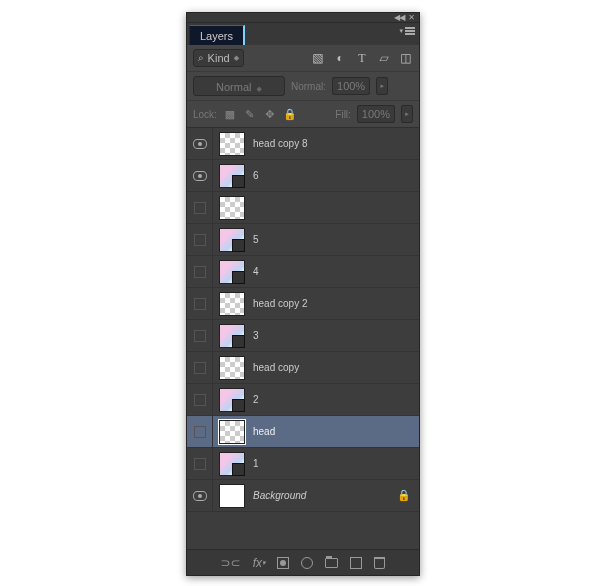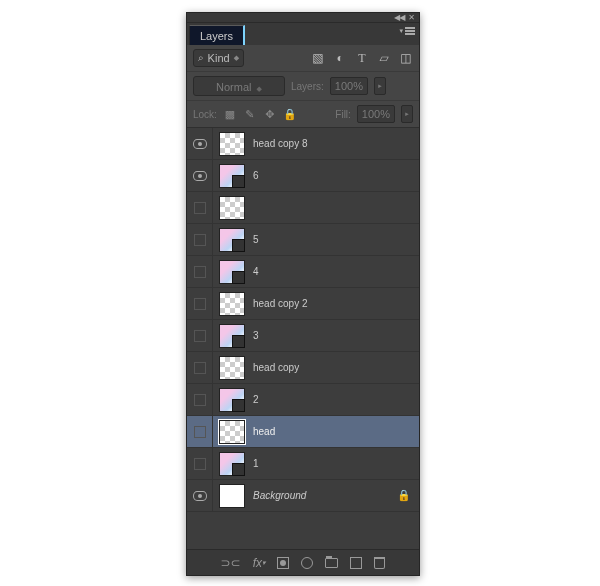"Layers:" span.label-sm { text: Layers -> Normal }
